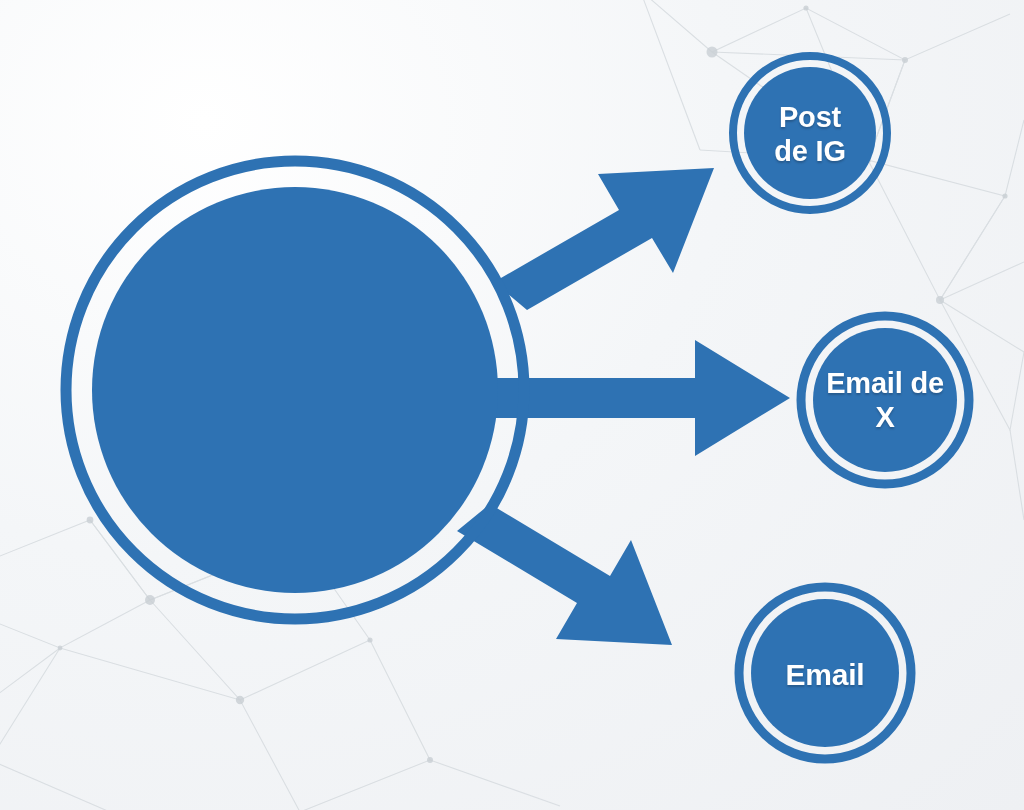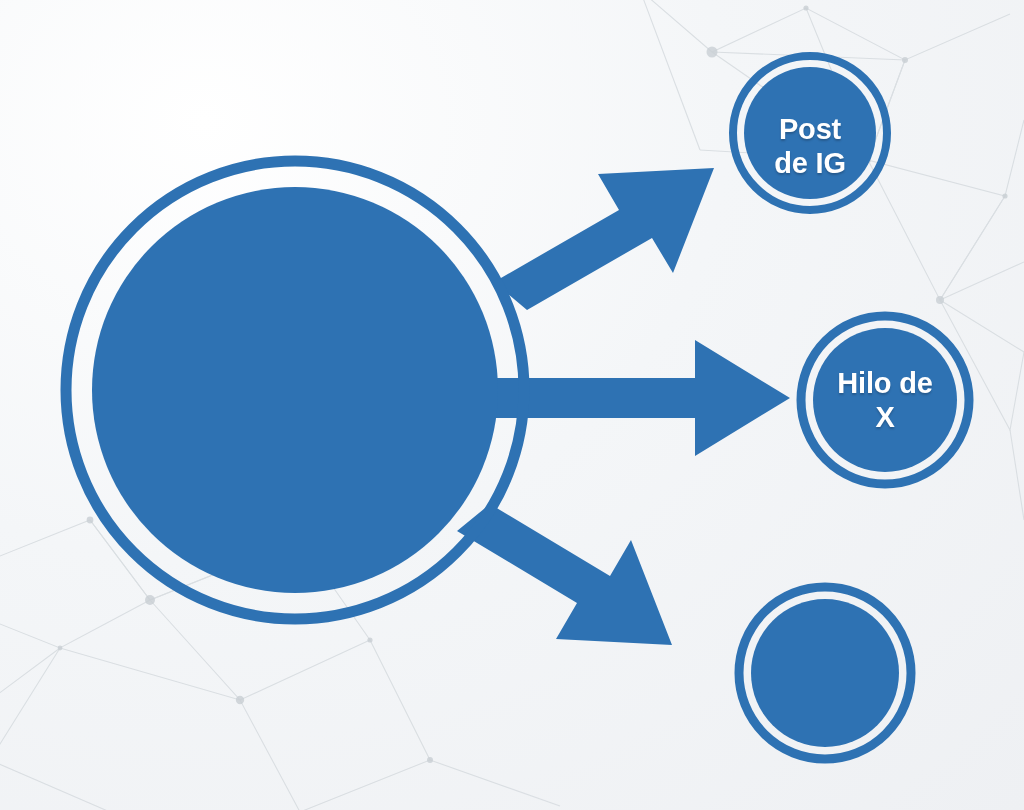"Post" #label-ig { top: 100px -> 88px }
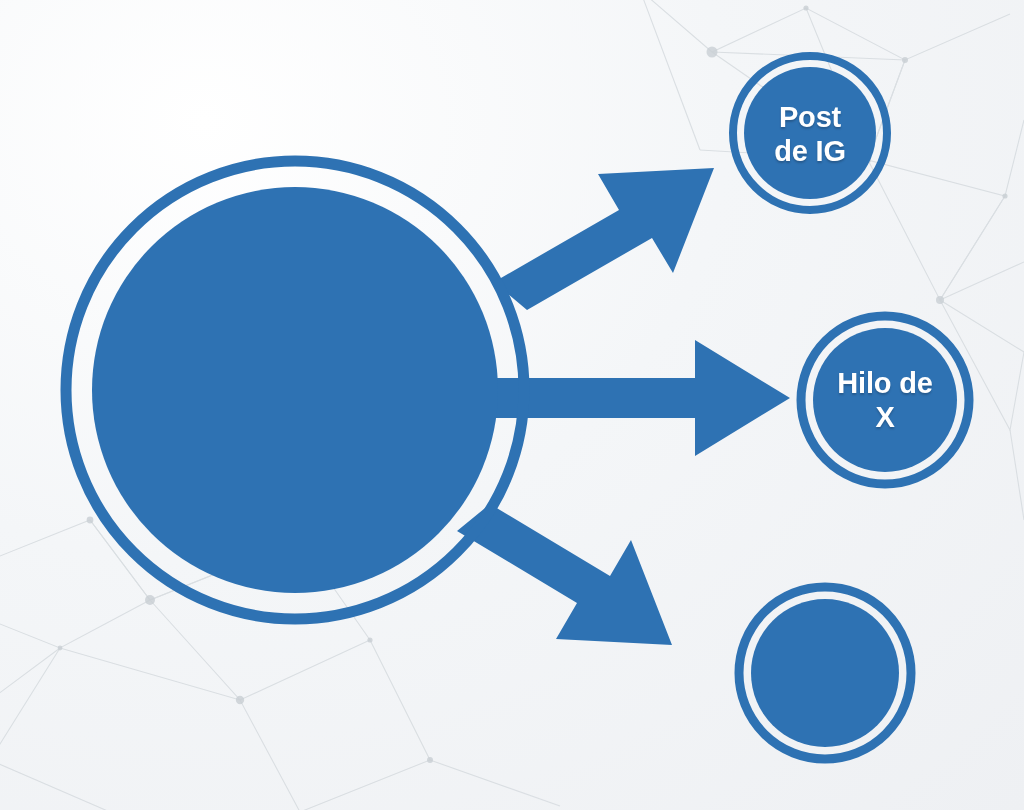"Hilo de" div.node-label { text: Hilo -> Email }
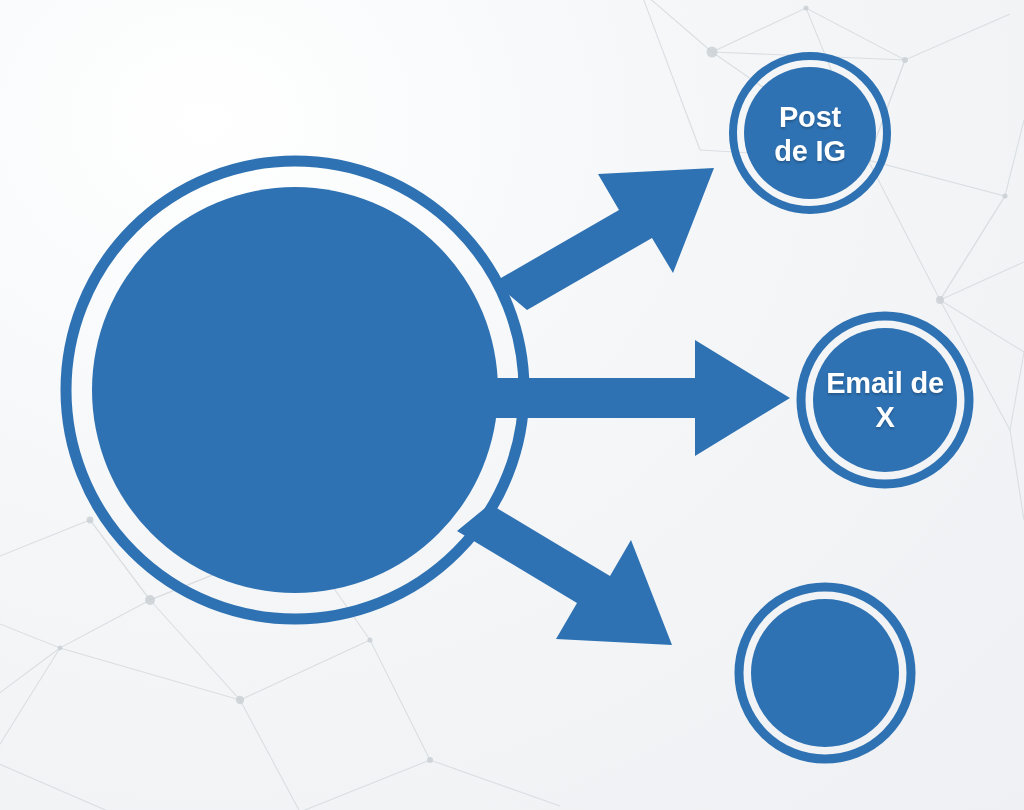"Email" div.node-label { html: none -> <div>Email</div> }
